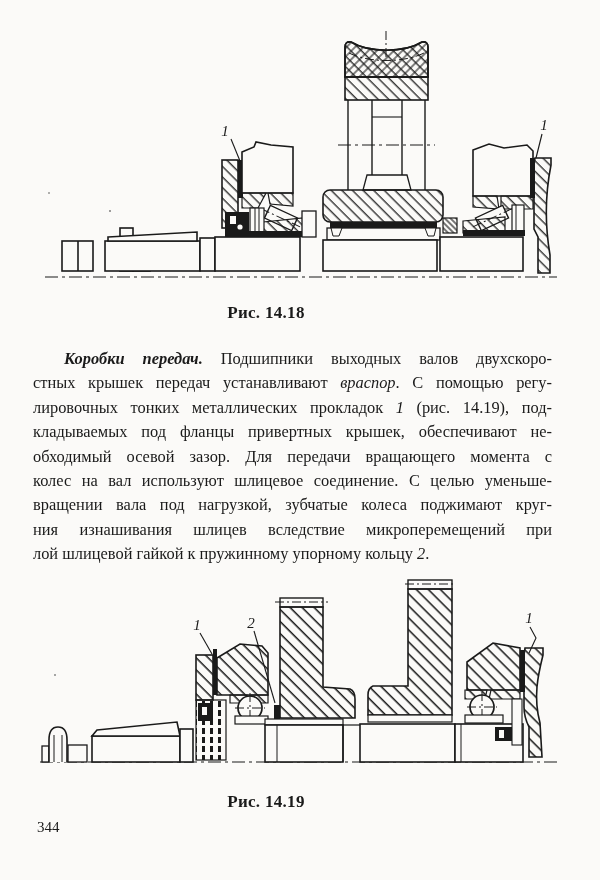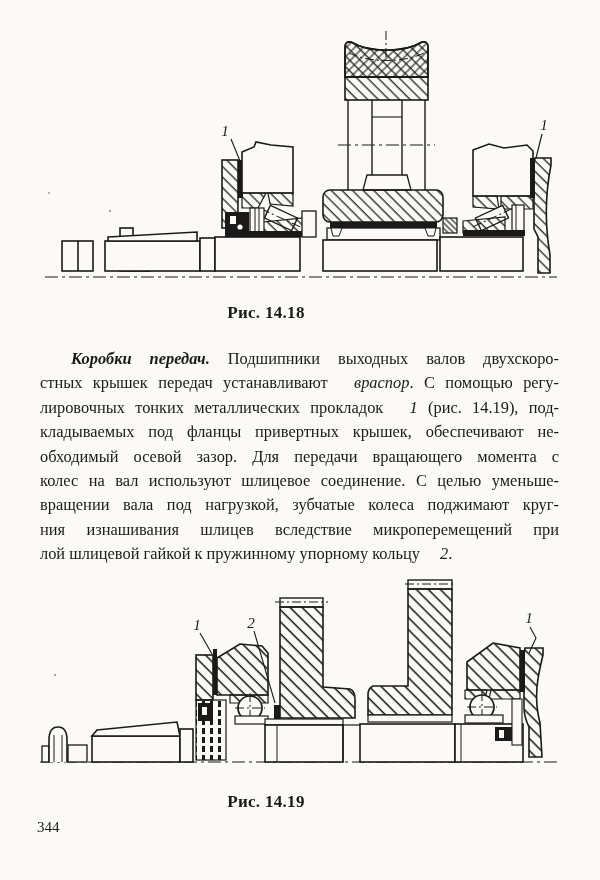"Коробки передач. Подшипники выходных" .para { left: 40px -> 33px }
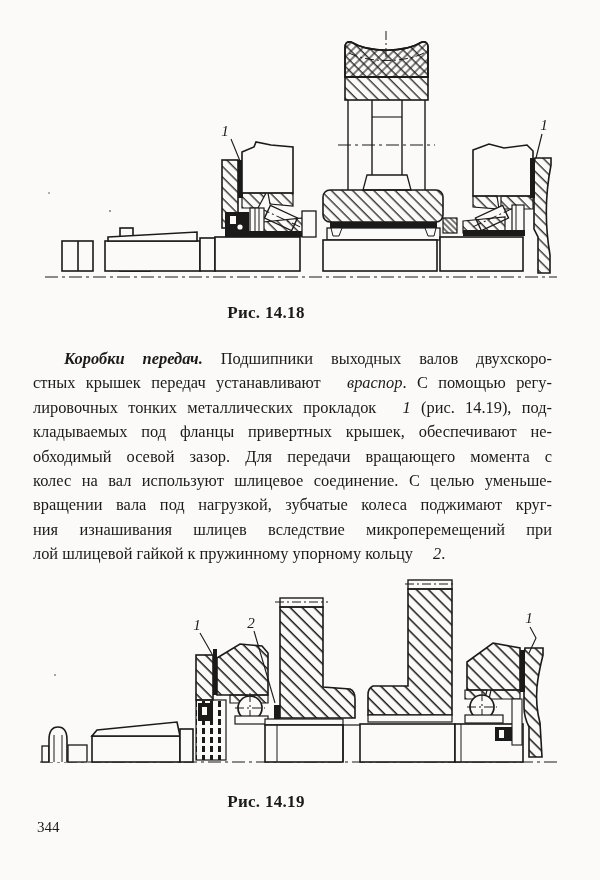"враспор" .pline .i { margin-left: 16px -> none }
